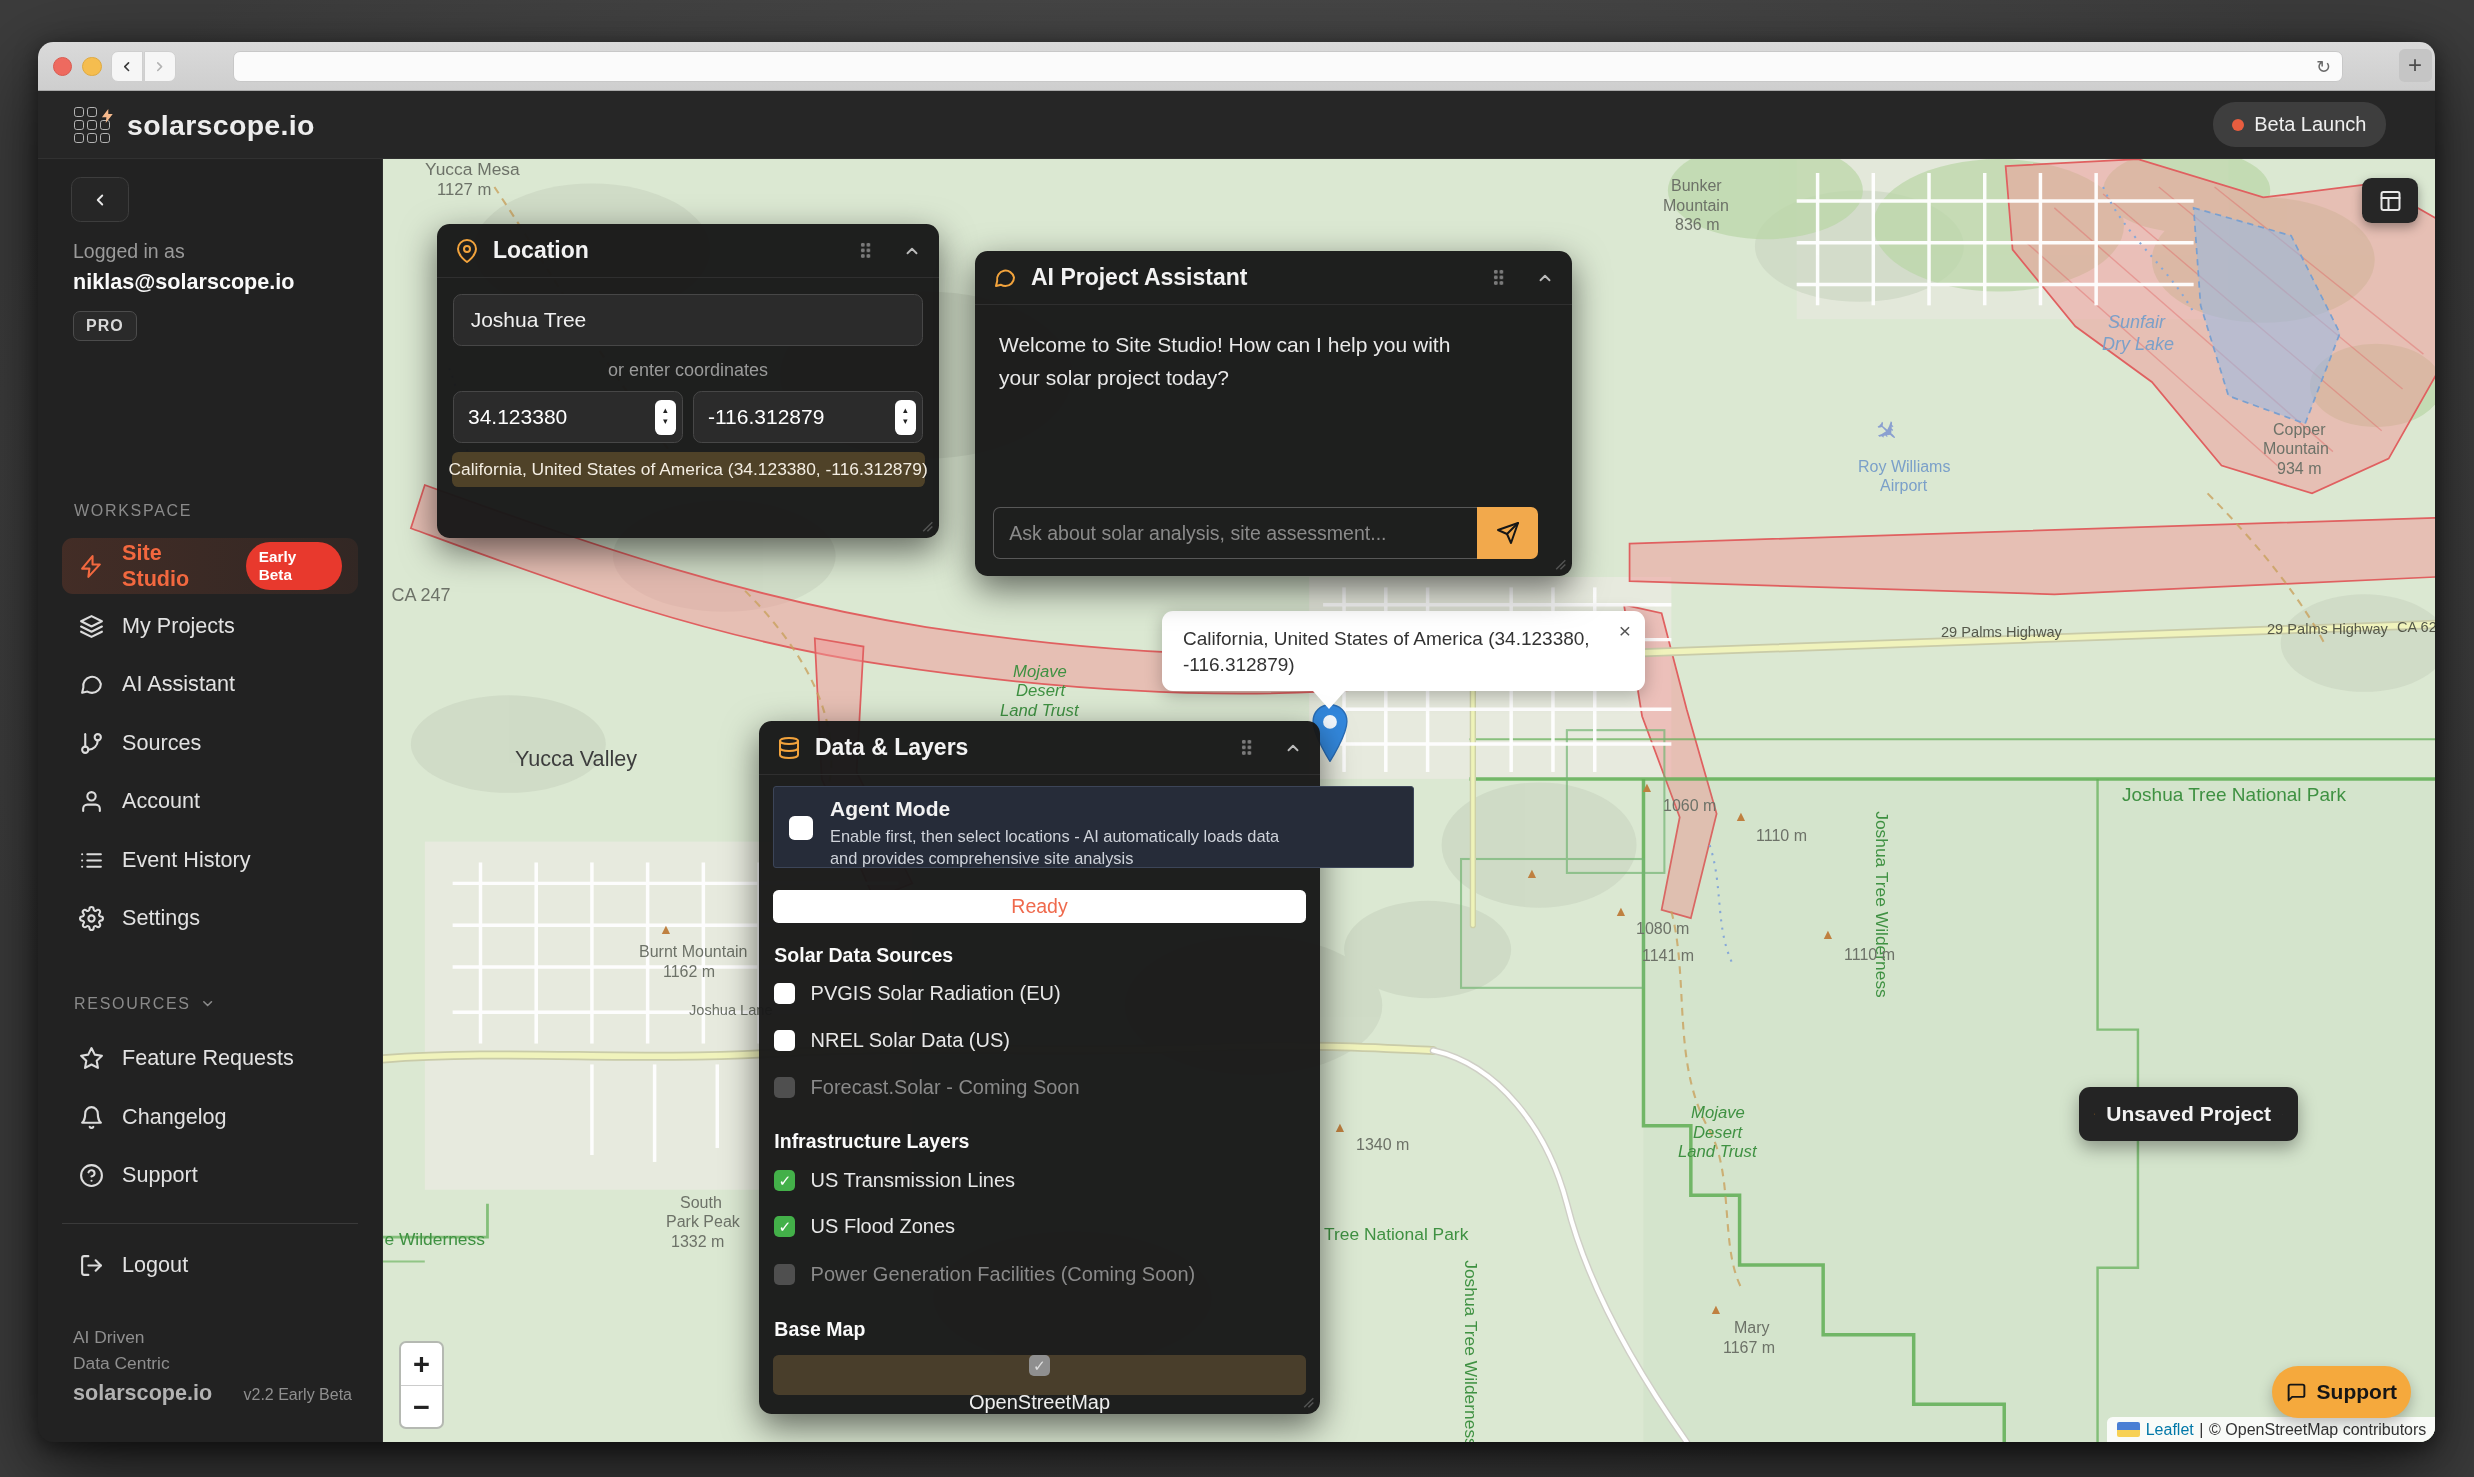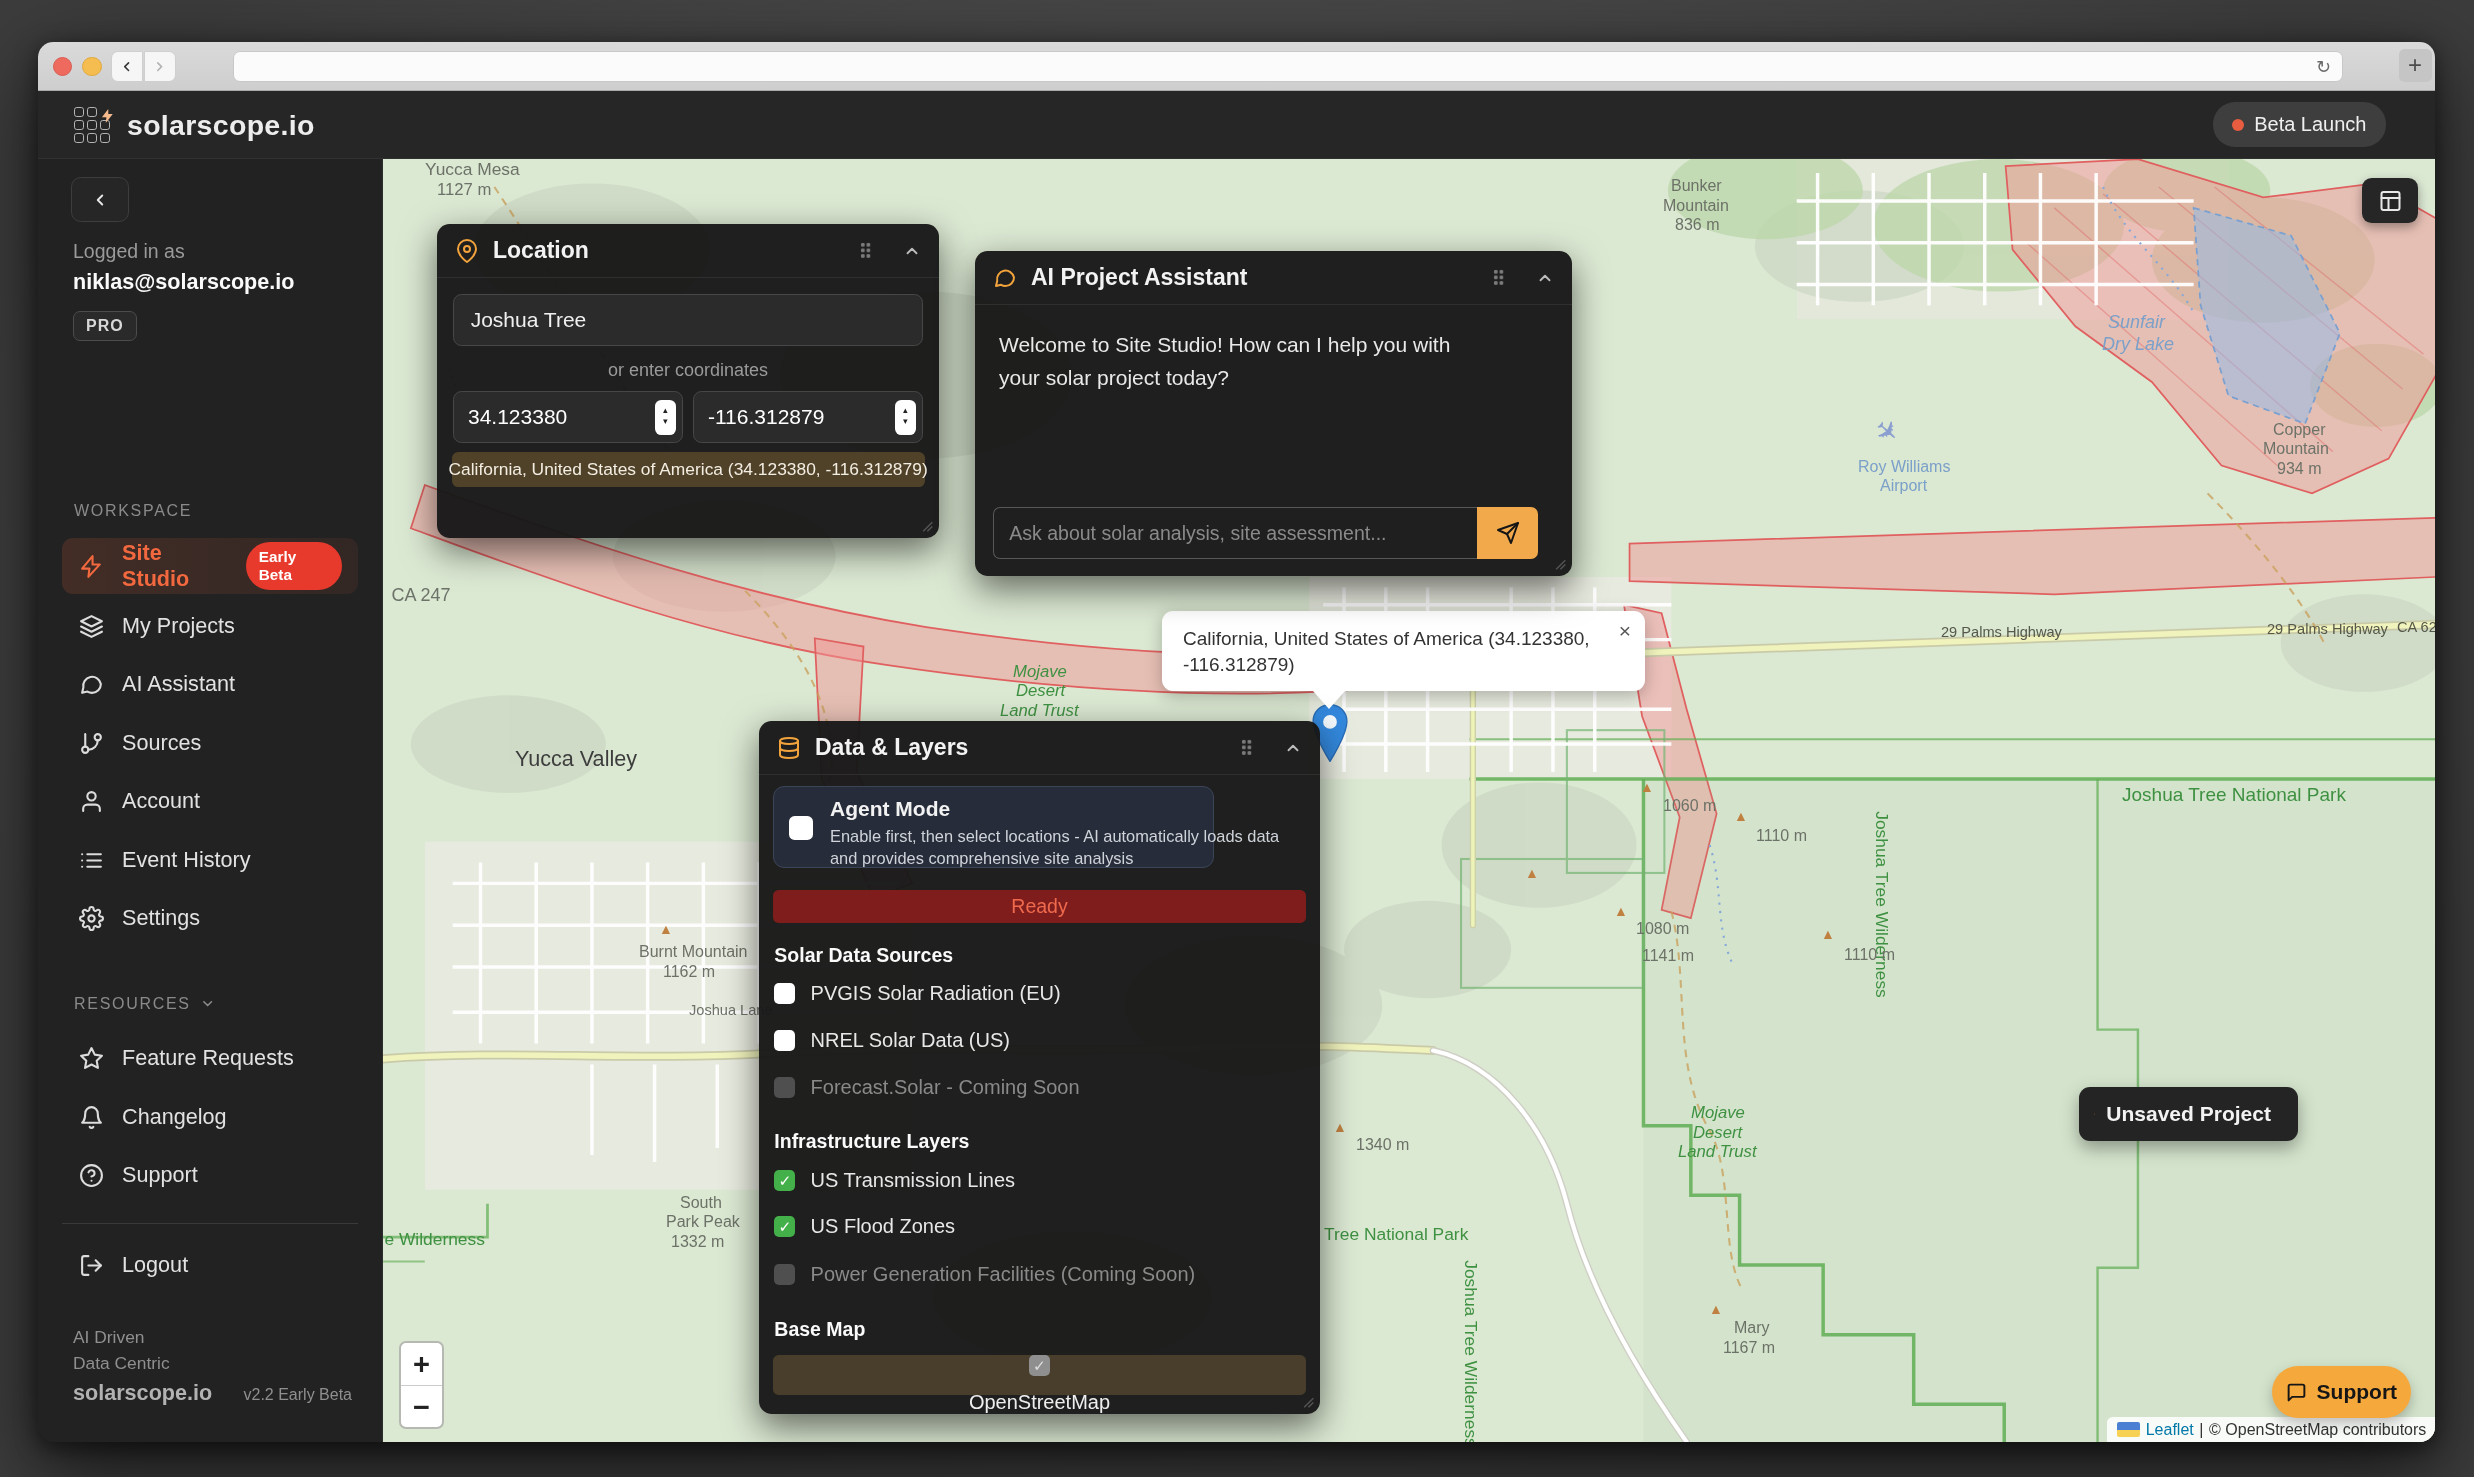"Agent Mode" #agent-card { border-radius: 11px -> 3px; width: 441px -> 641px }
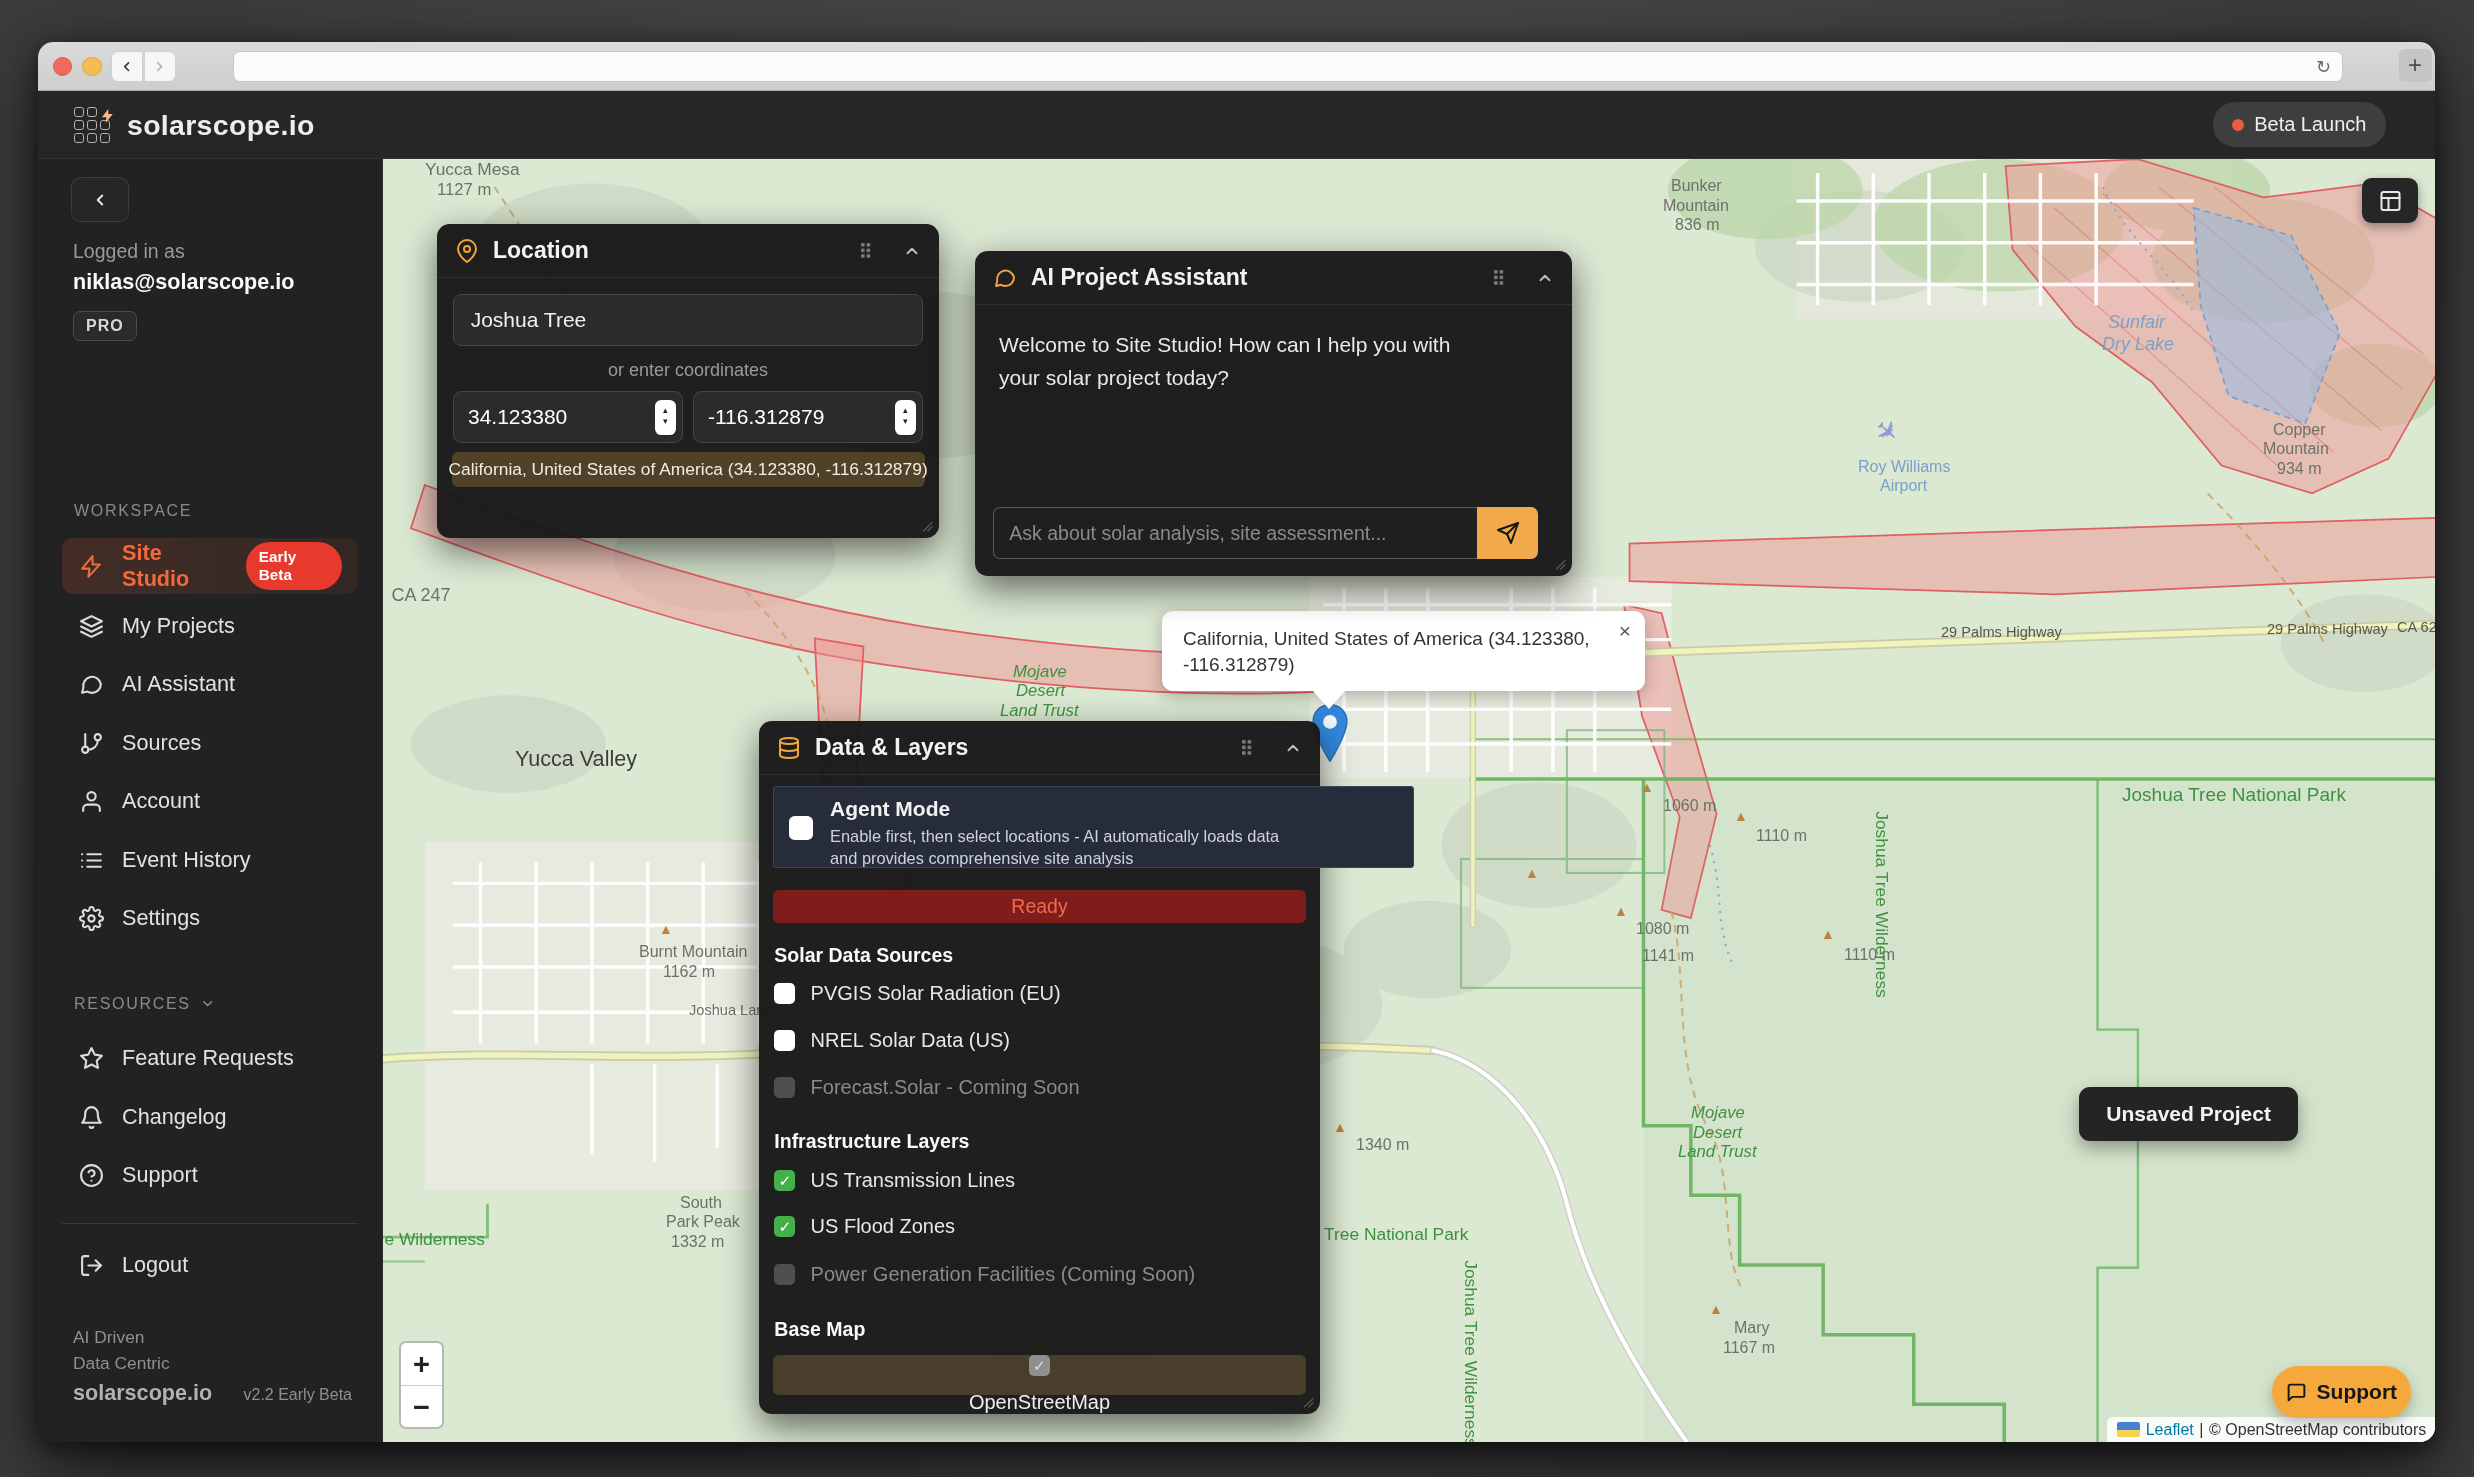"Ready" #ready { background: #7f1d1d -> #ffffff }
